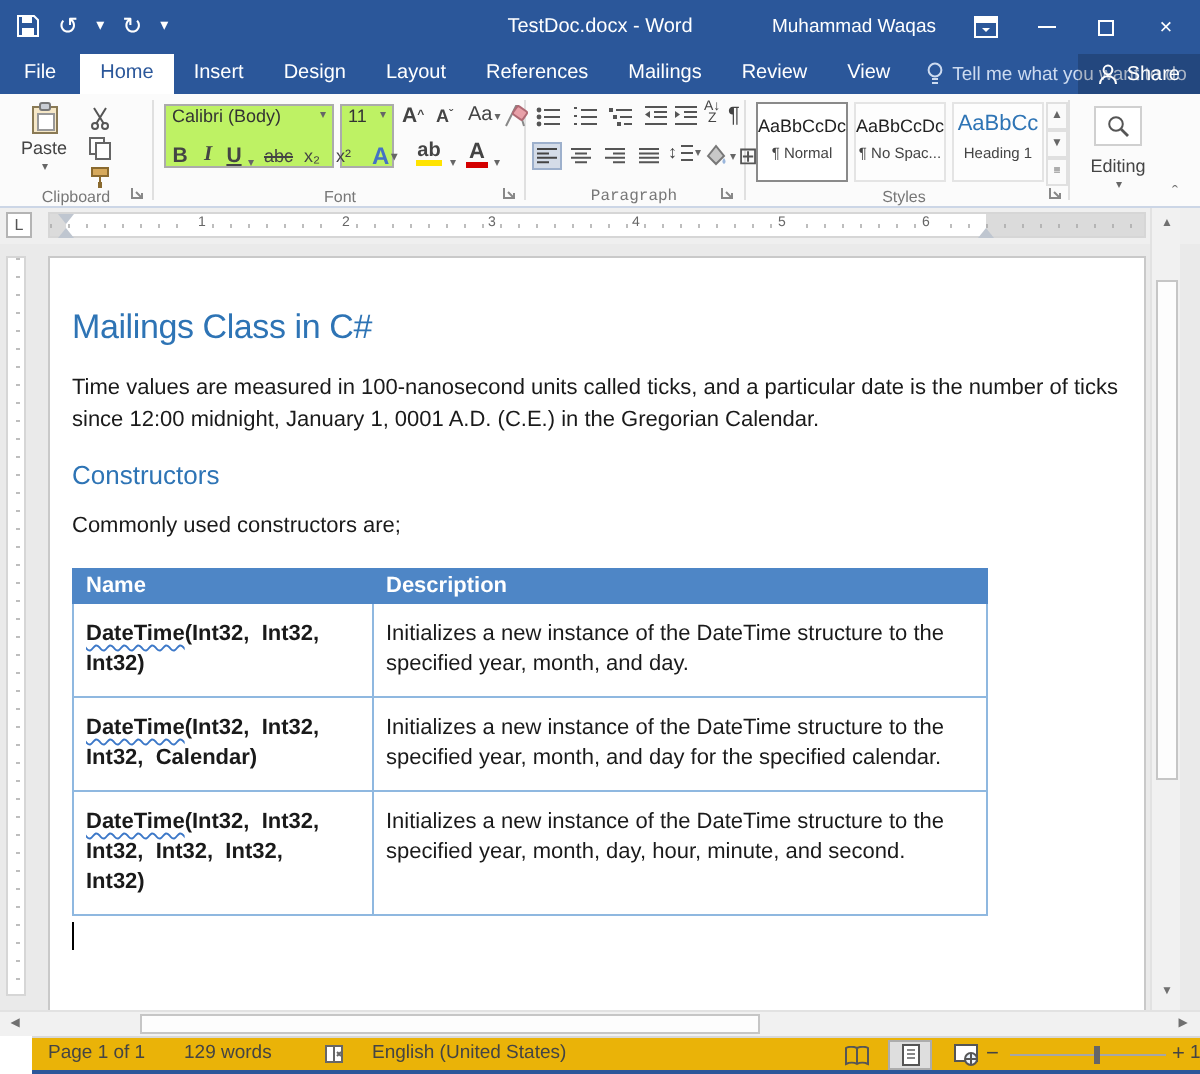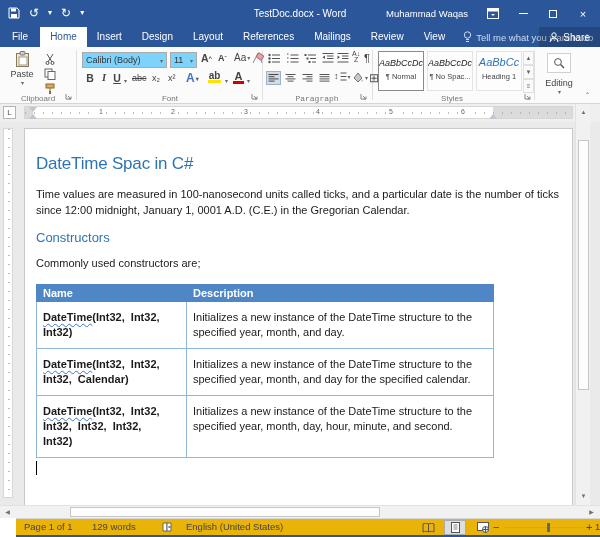"Calibri (Body)" .combo { align-items: center -> none; background: #7dd3fc -> #bef264; height: 16px -> 32px }
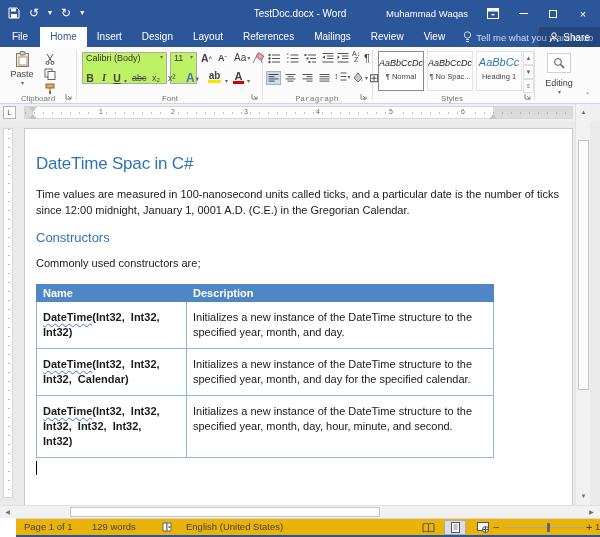"AaBbCcDc" .stylecard .sample { font-style: italic -> none }
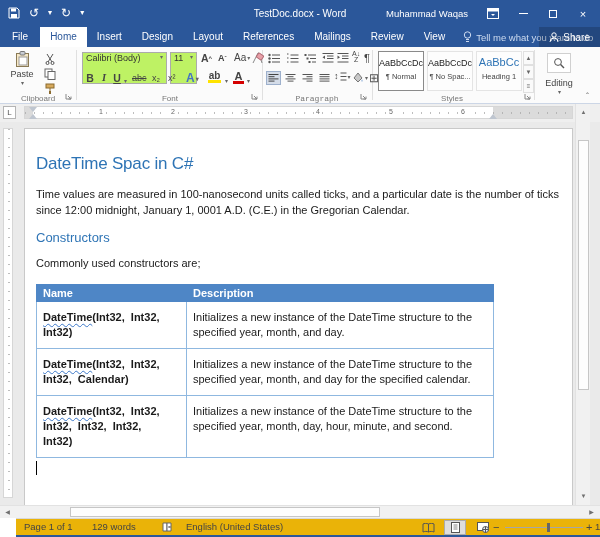"DateTime Spac in C#" h1 { text: DateTime Spac -> Mailings Class }
